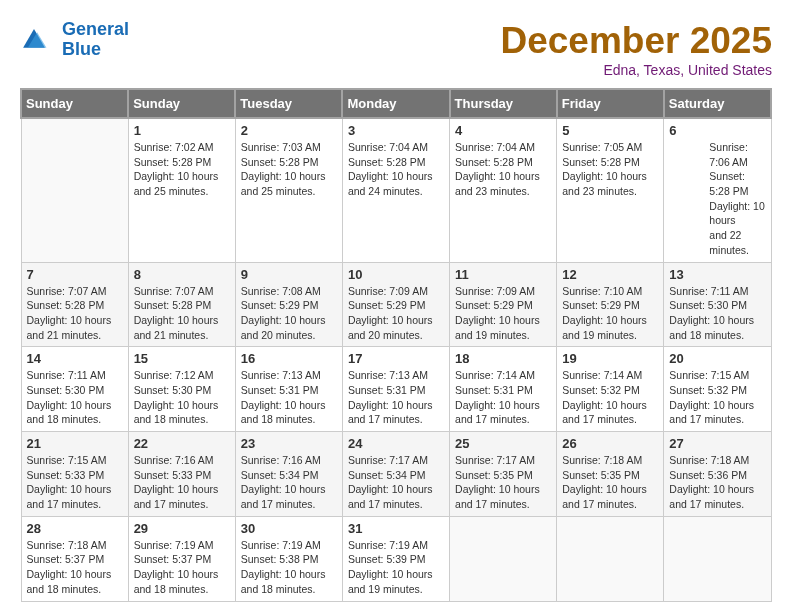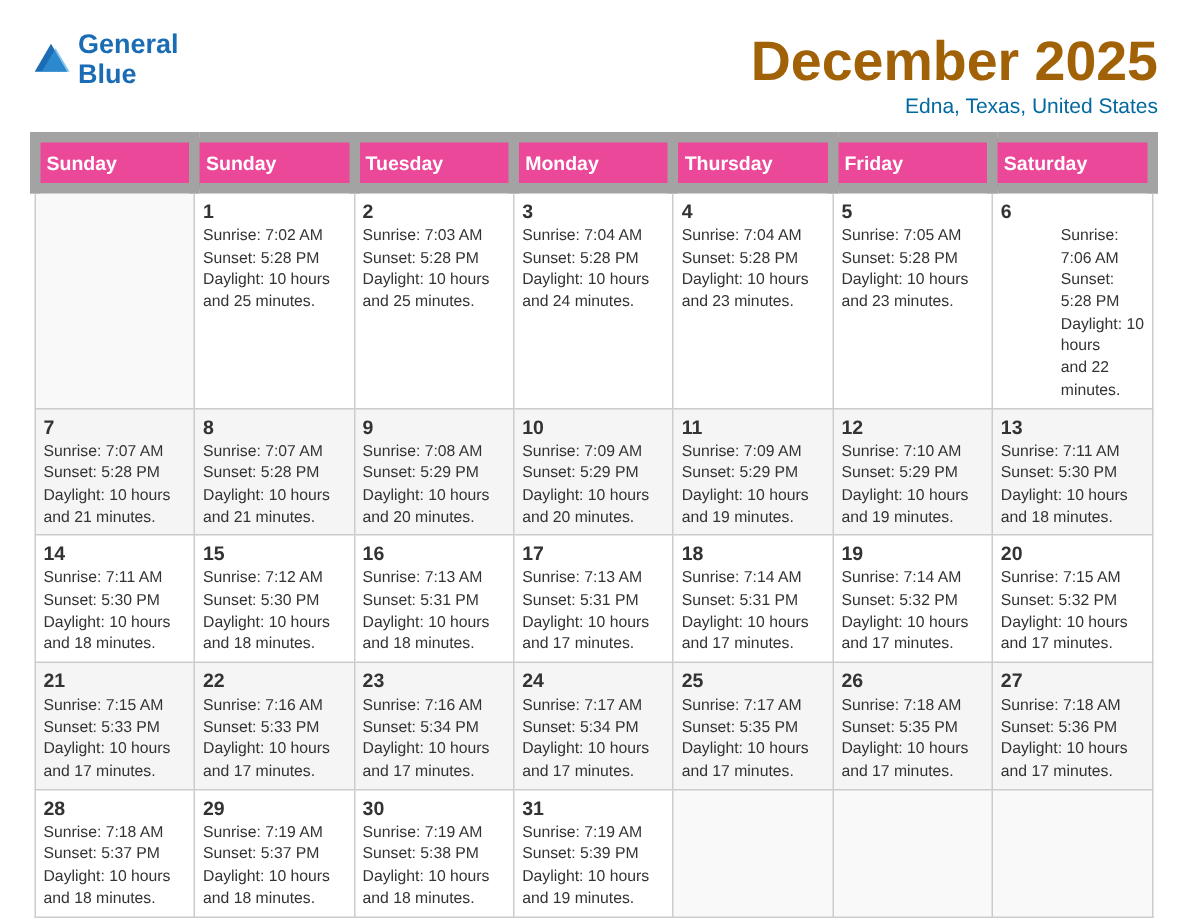"General" .logo-text span { margin-left: none -> 10px }
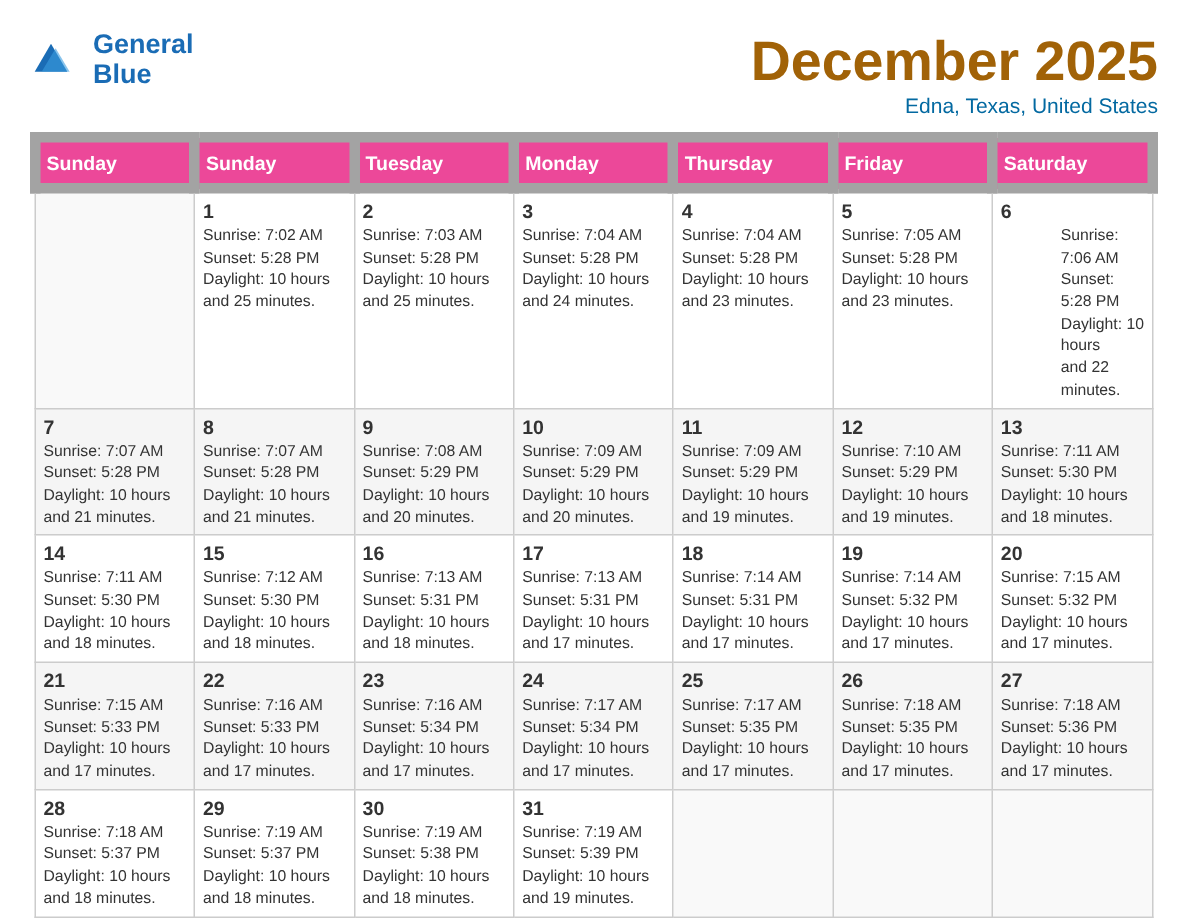"Edna, Texas, United States" .location { color: #0369a1 -> #701a75 }
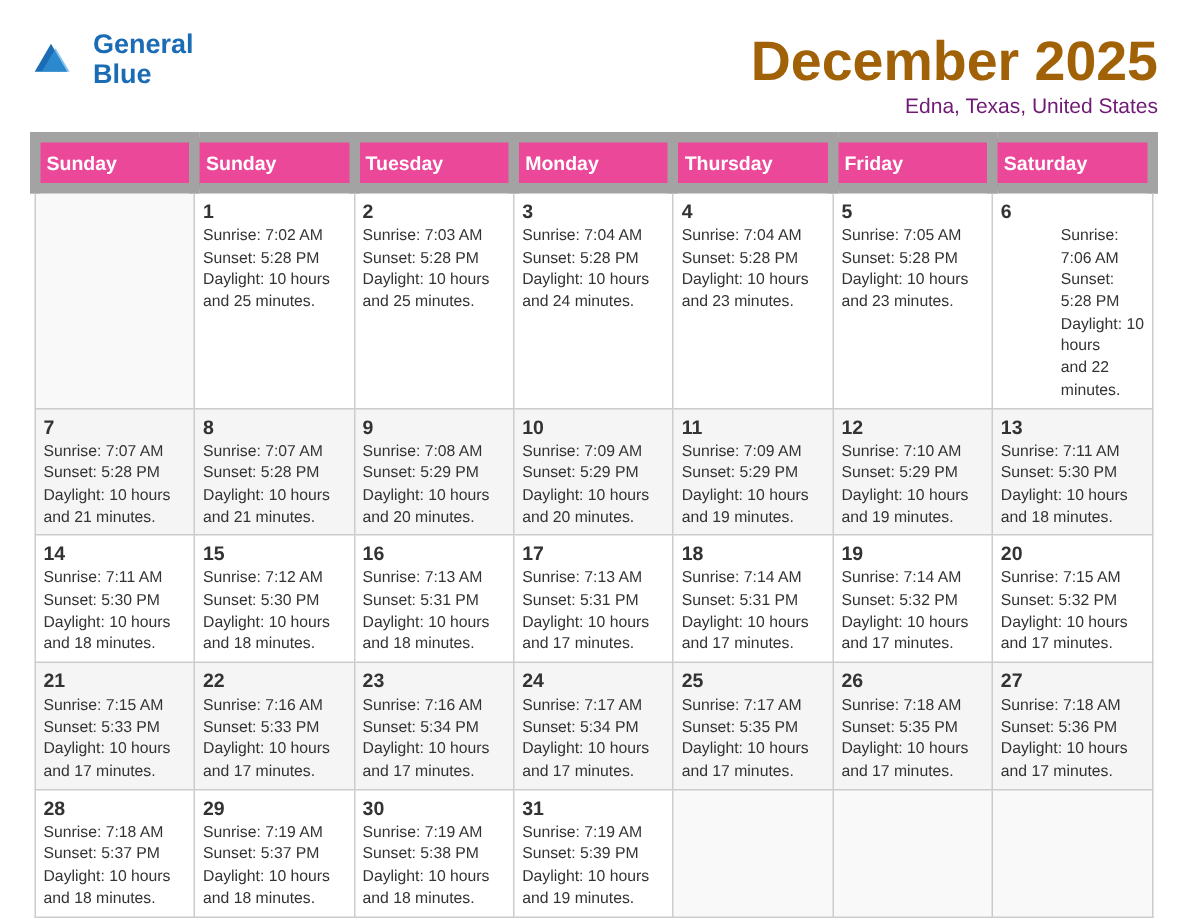"Sunday" .calendar th { background: #ec4899 -> #737373; border: 7px solid #a3a3a3 -> 2px solid #a3a3a3 }
